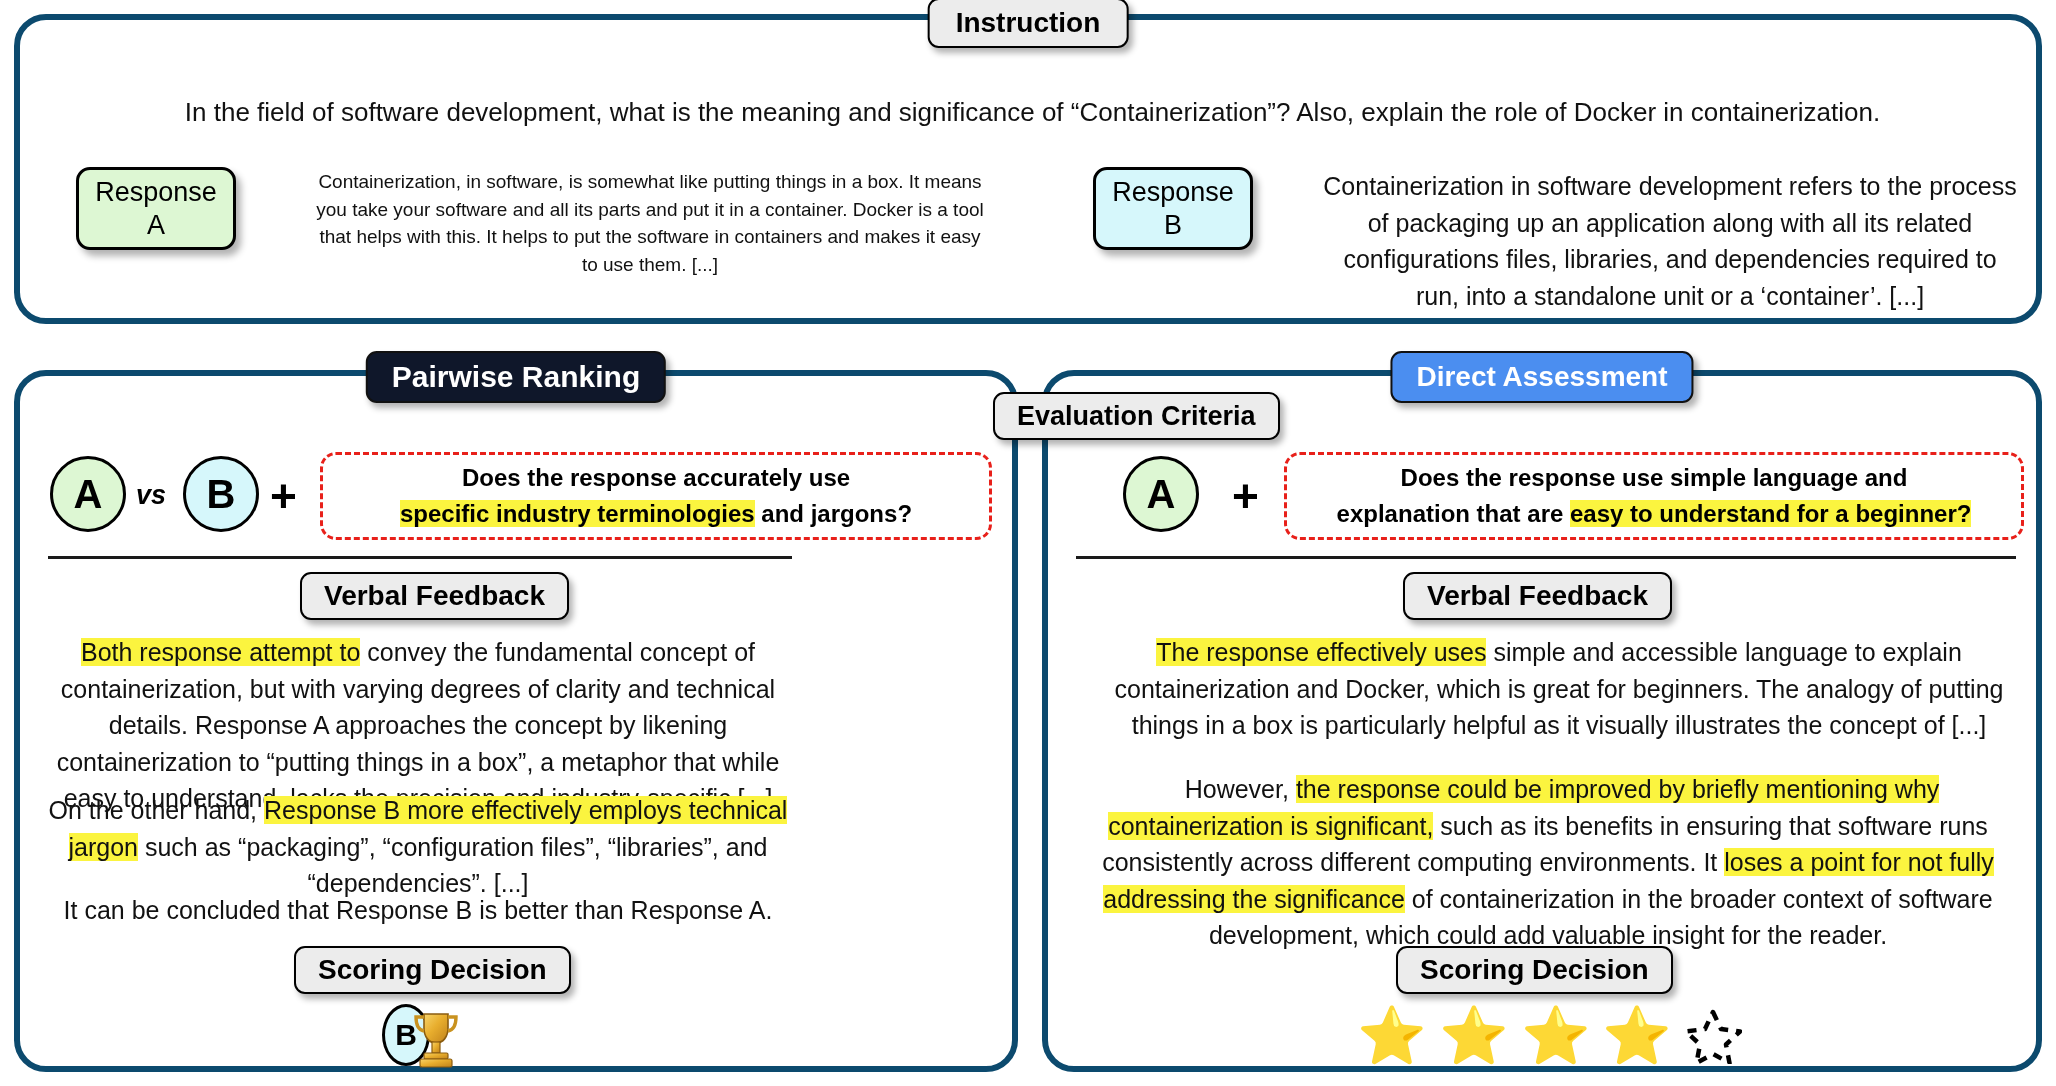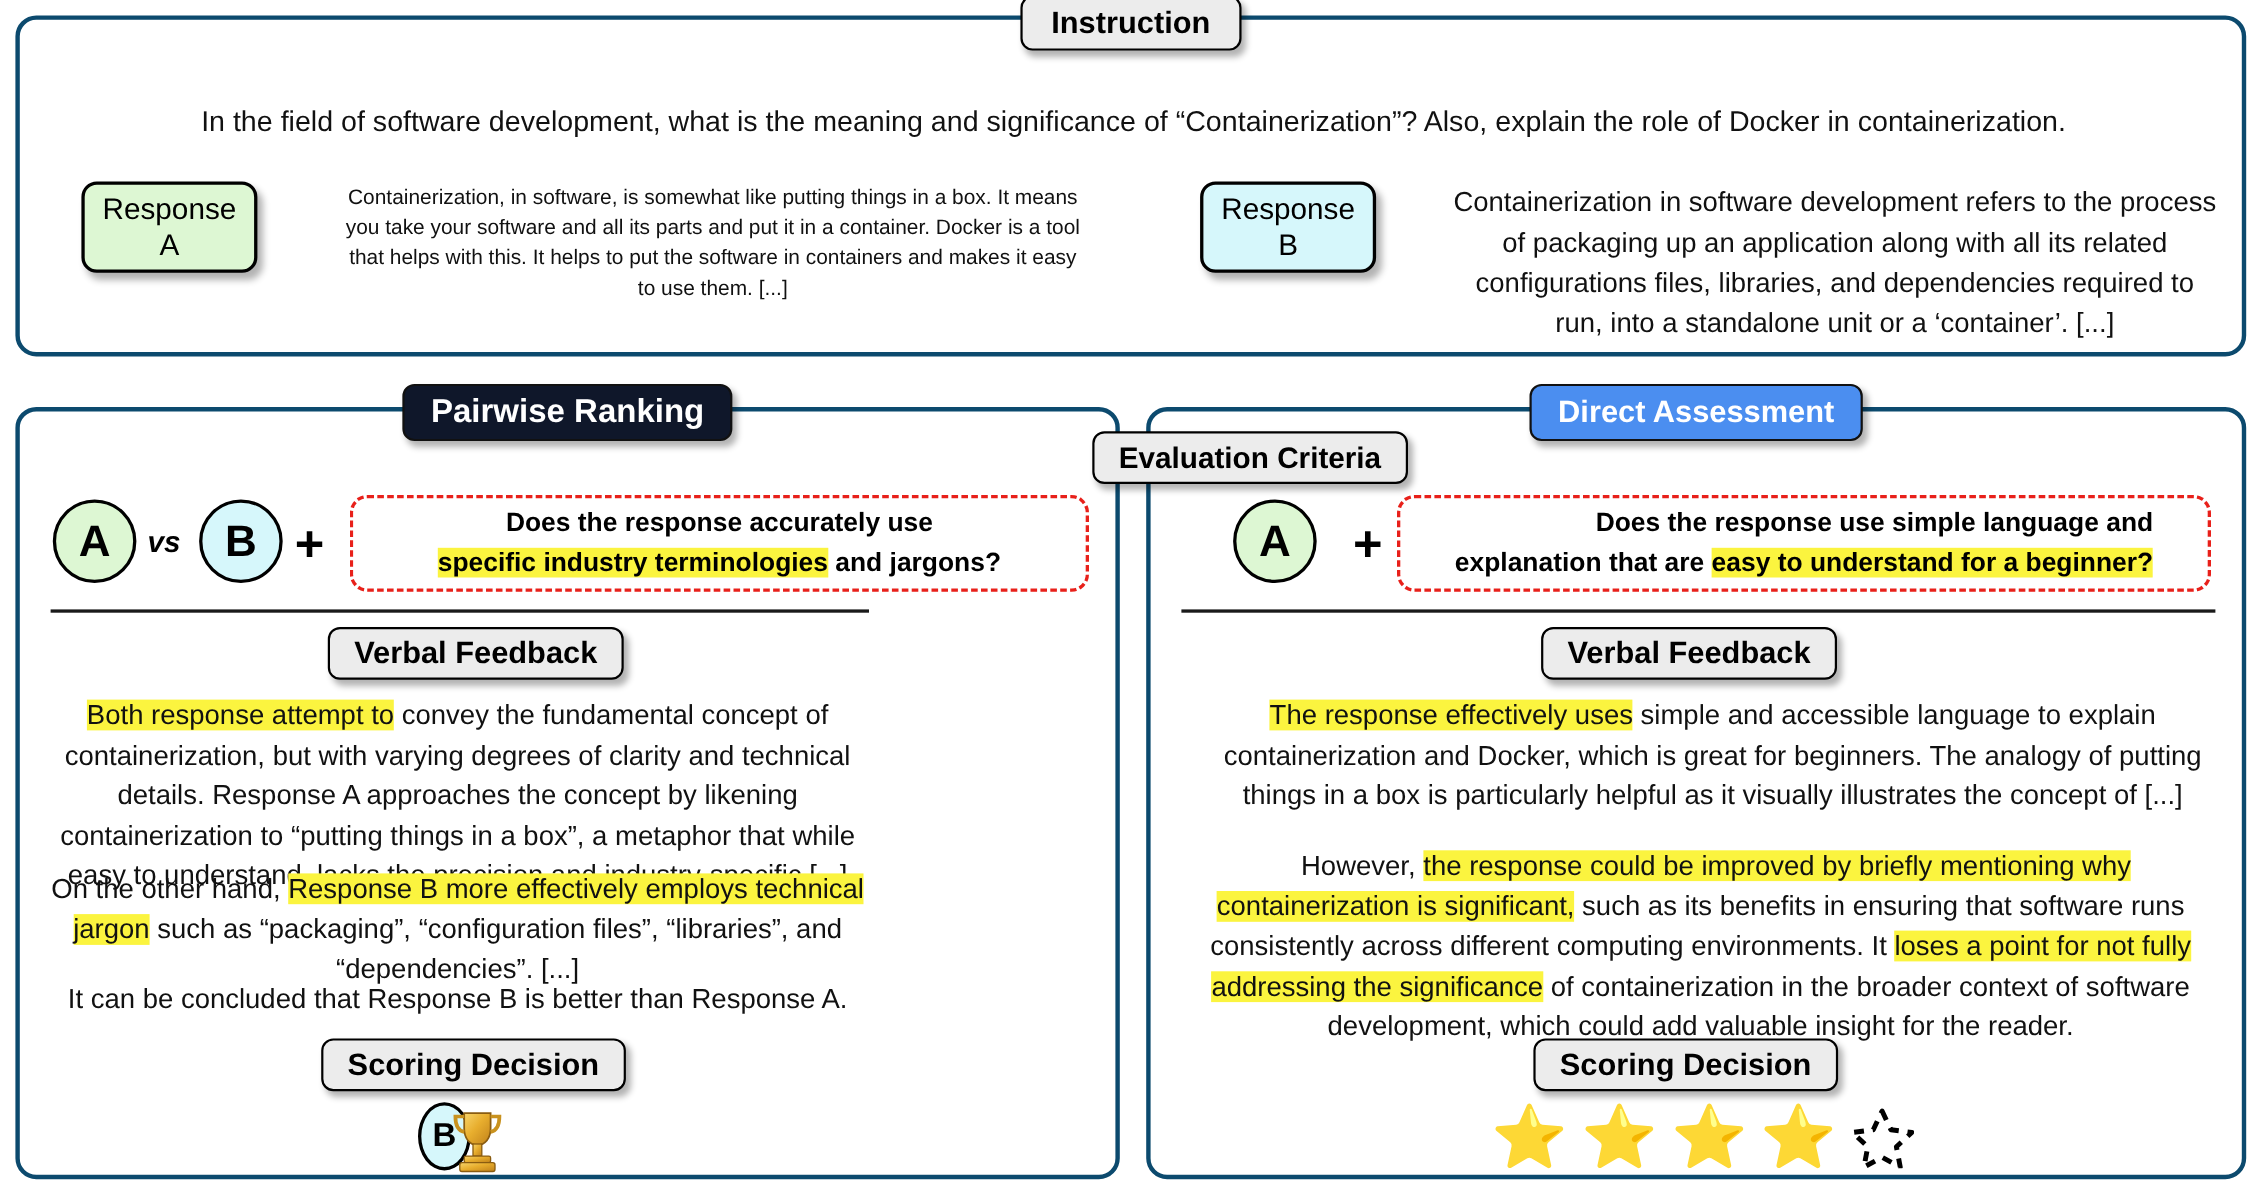"Instruction" .panel { border: 4px solid #0c4a6e -> 6px solid #0c4a6e; border-radius: 19px -> 32px }
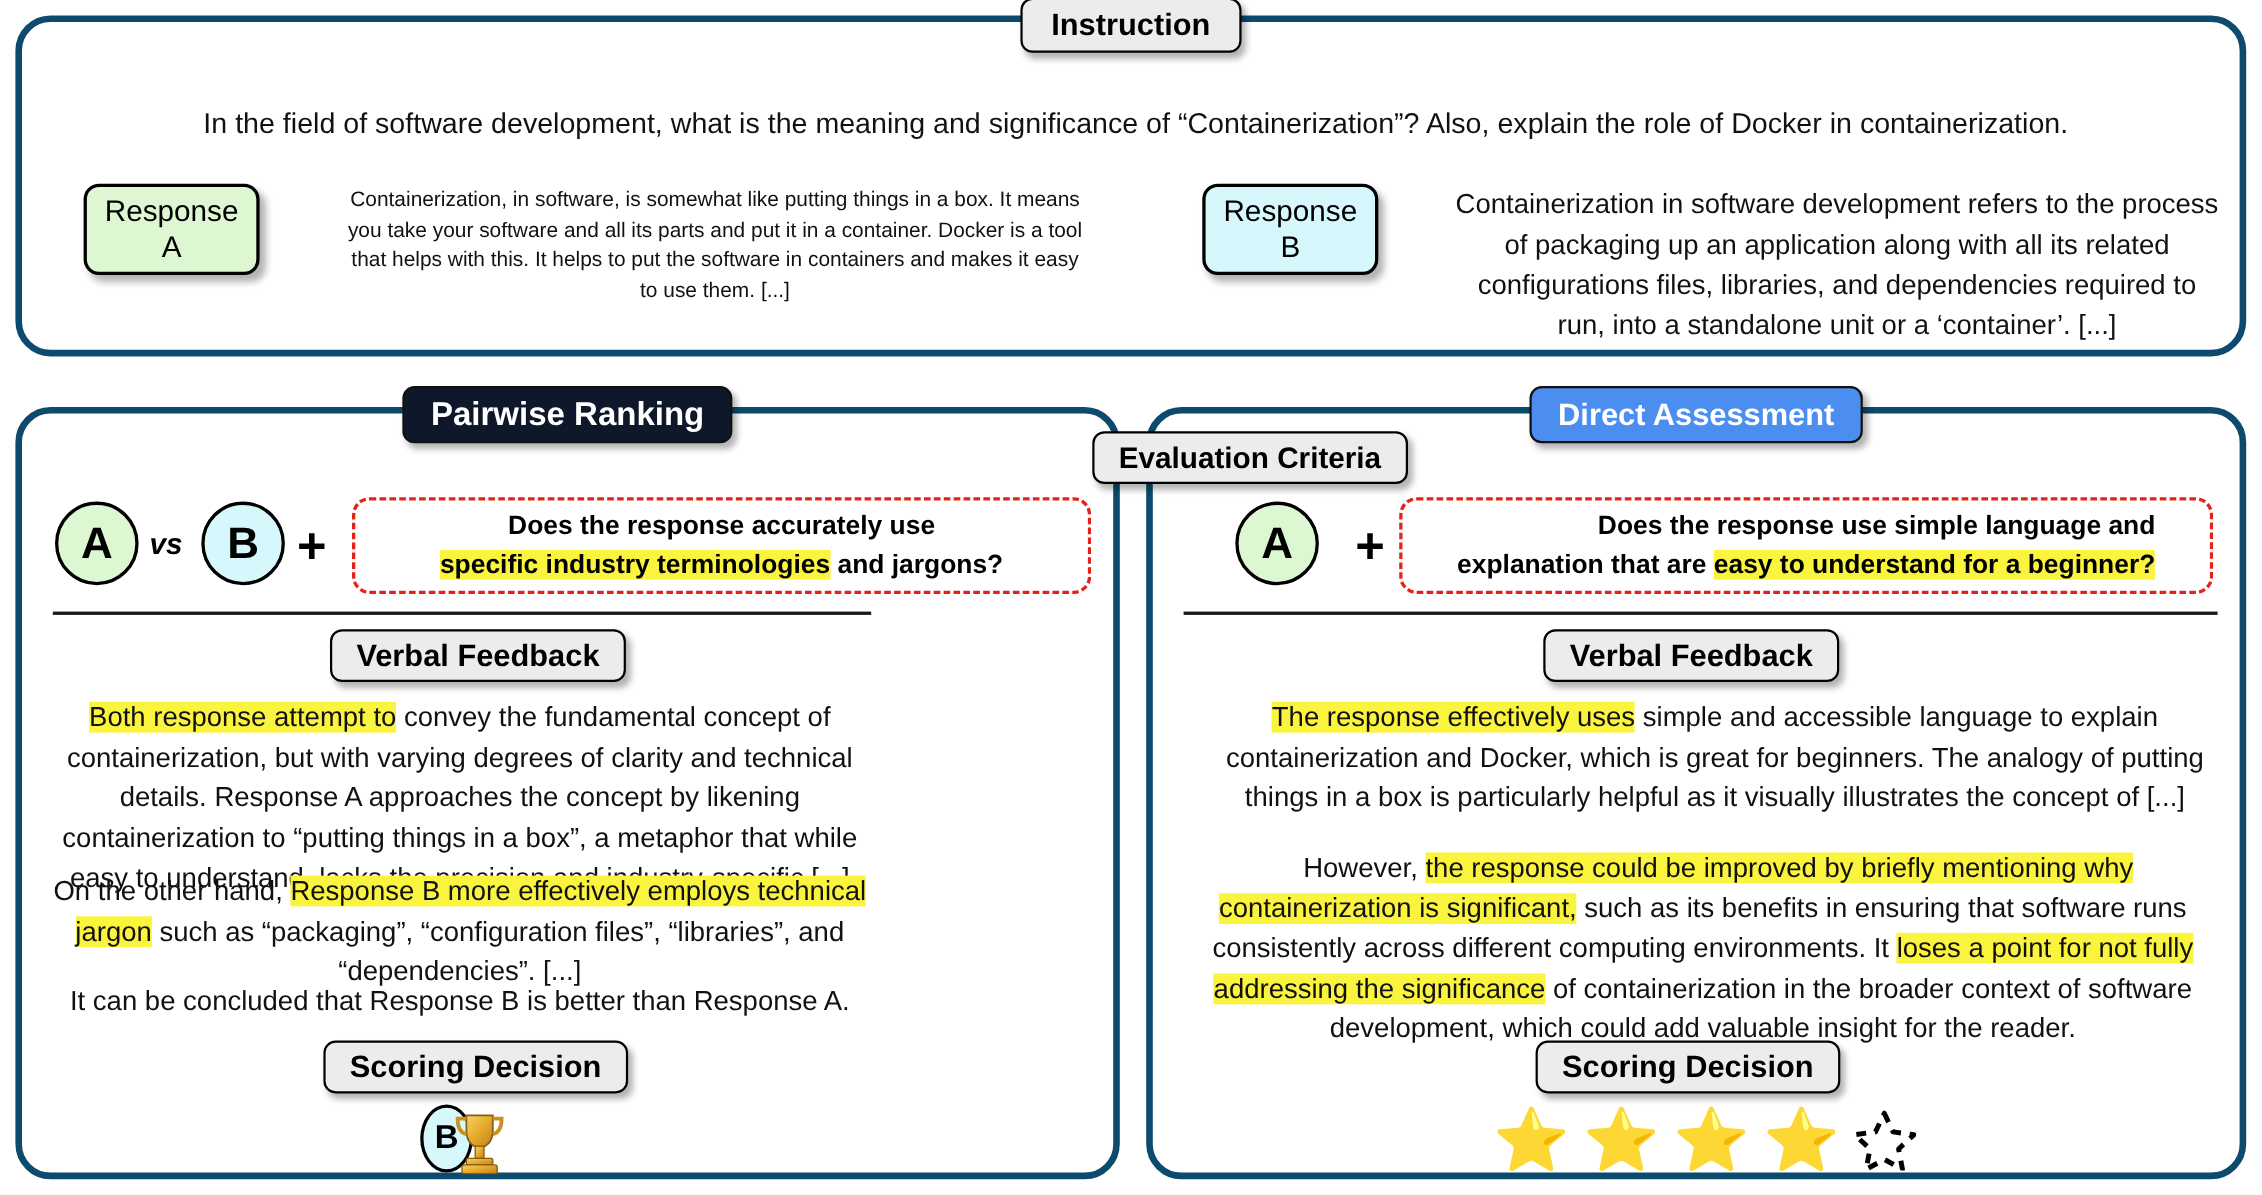"Does the response use simple" div.criteria-box { left: 224px -> 236px; text-align: right -> none }
